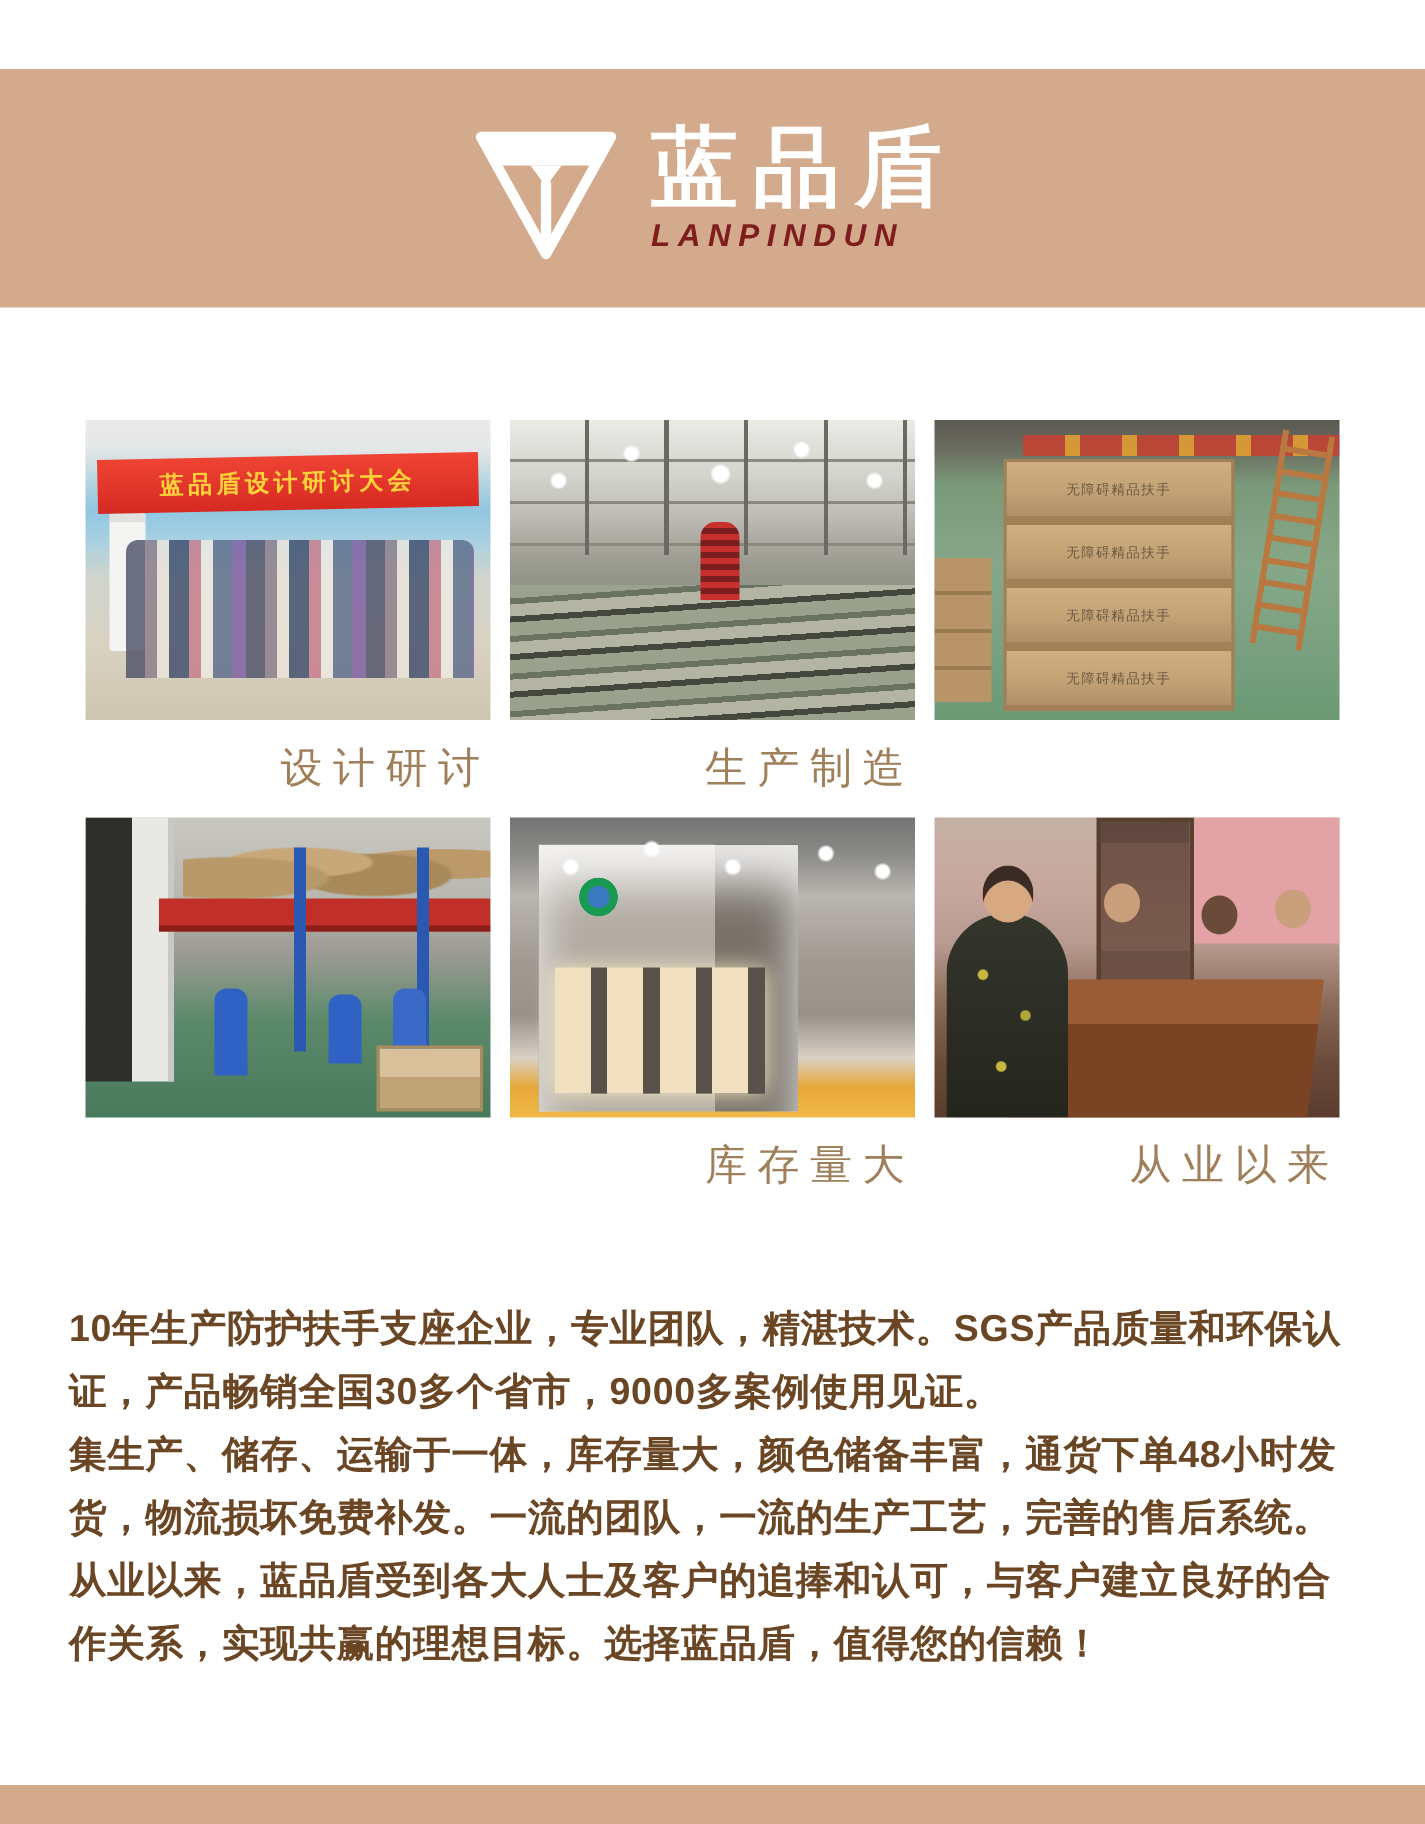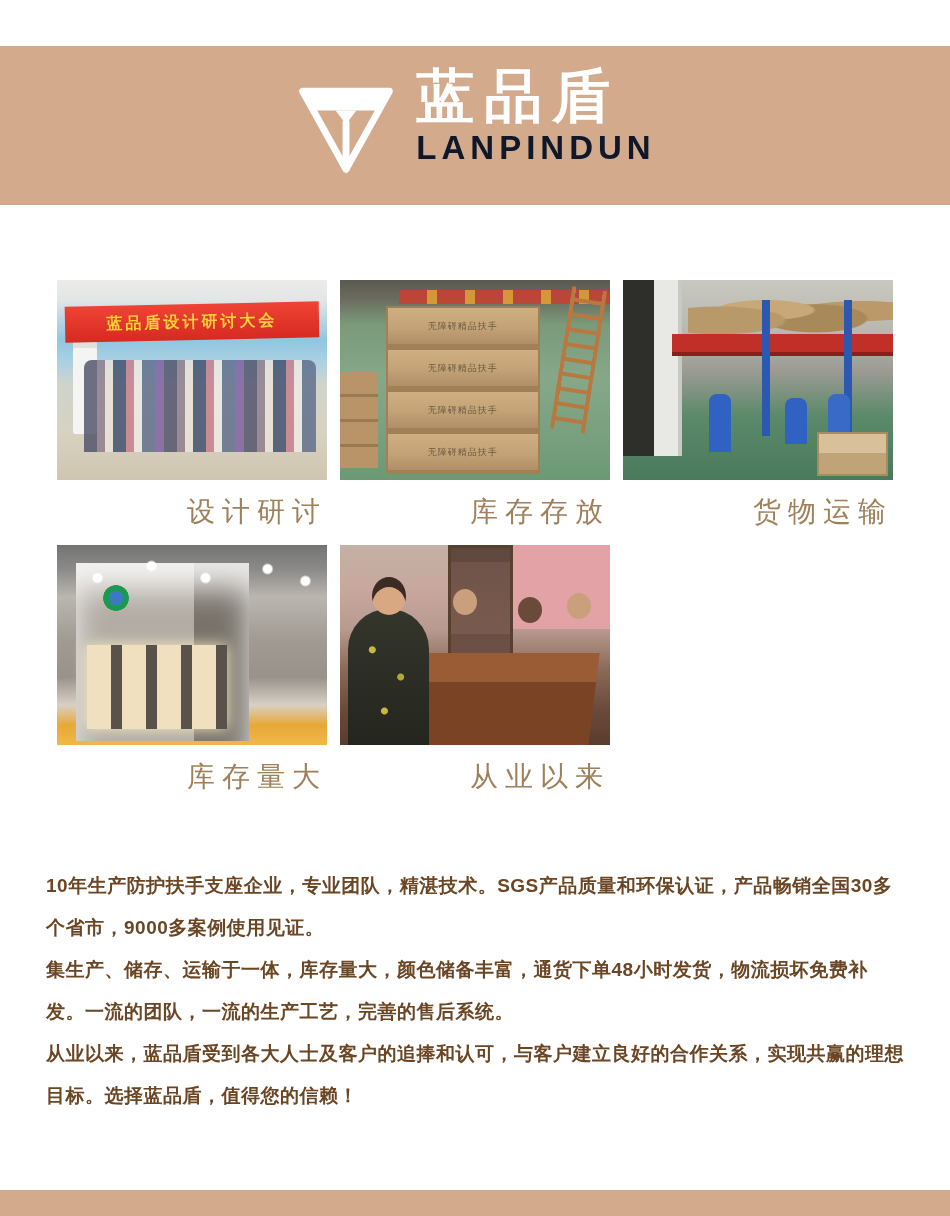"蓝品盾" .logo { align-items: none -> center }
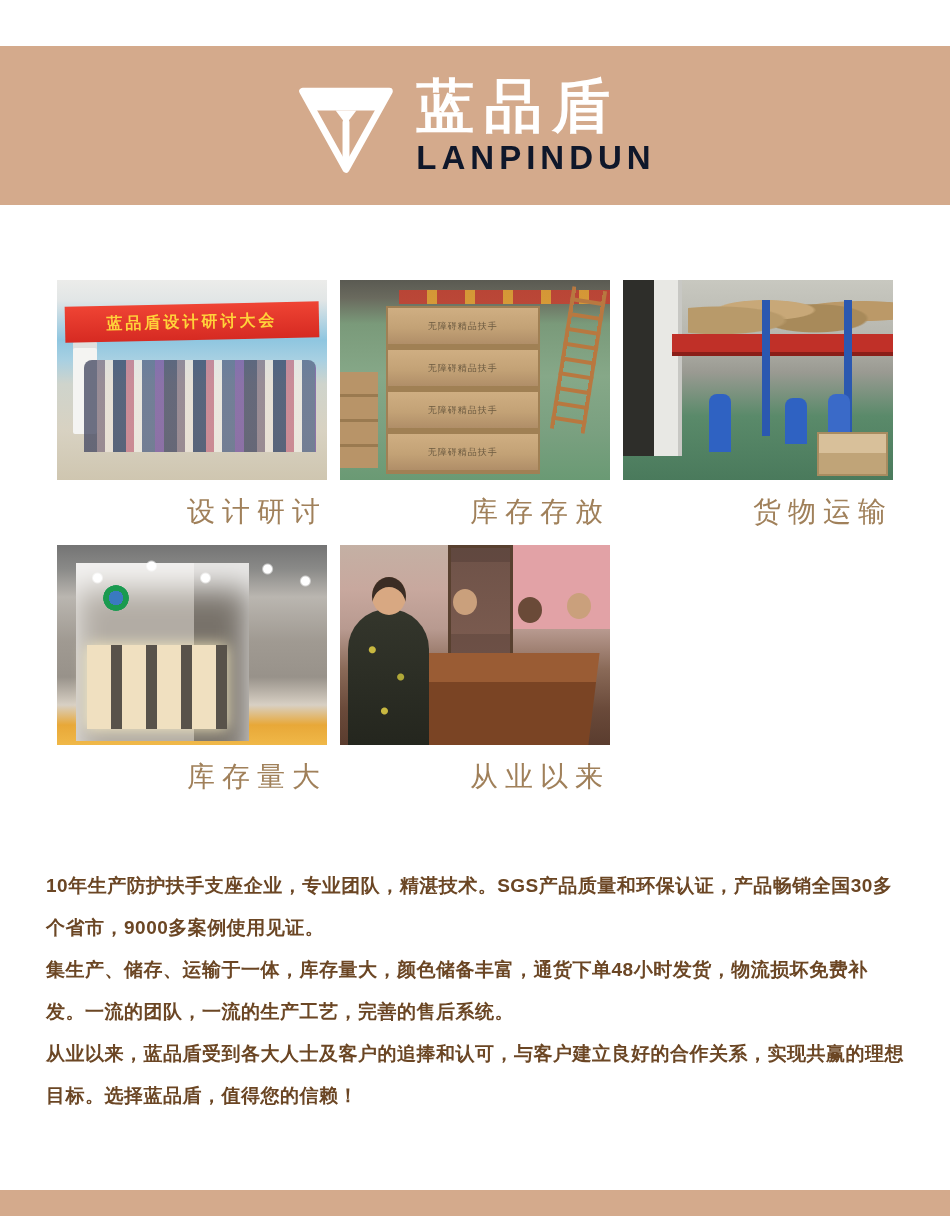"LANPINDUN" .brand-en { color: #0f172a -> #7f1d1d; font-size: 33px -> 21px; font-style: none -> italic }
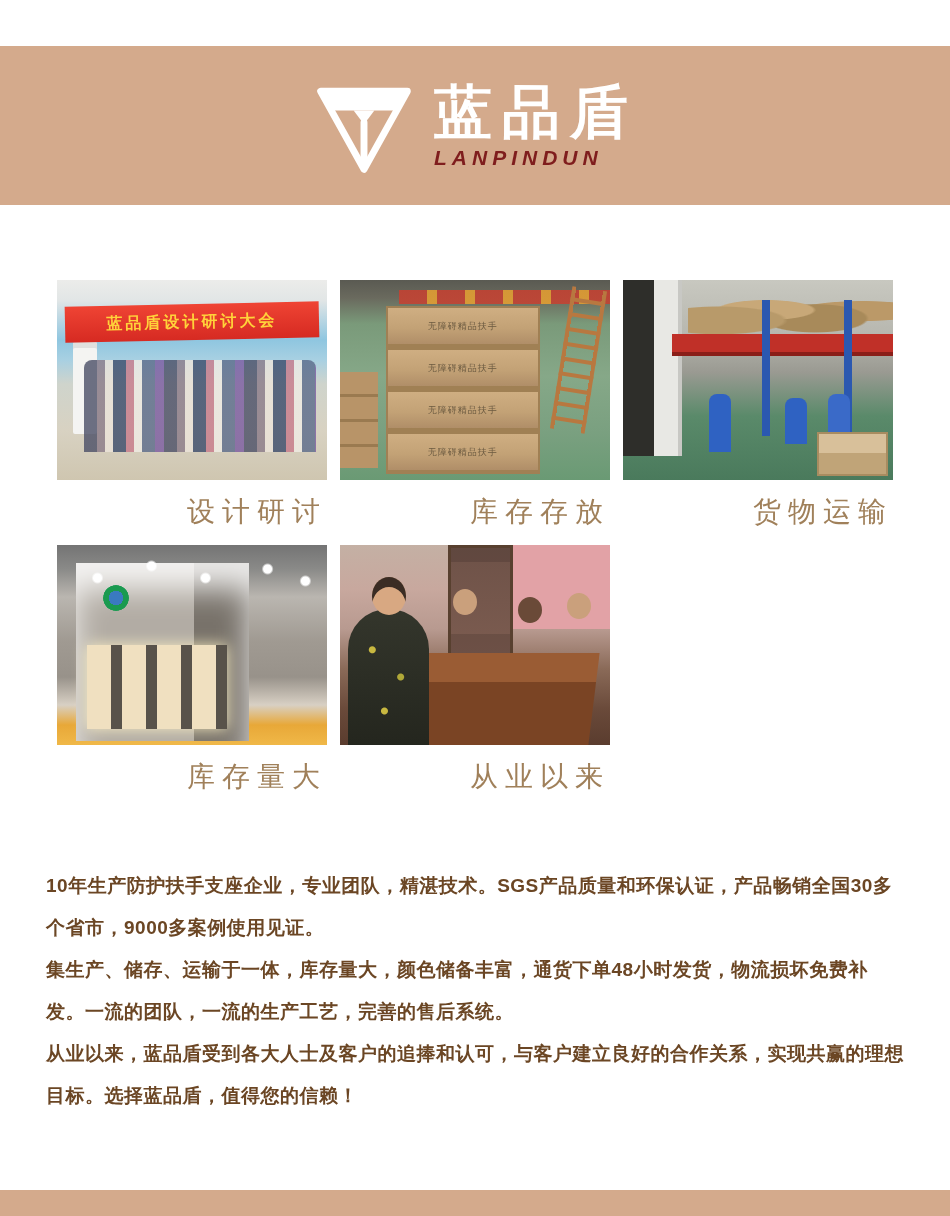"生产制造" figure { html: none -> <figure> <div> <div></div> <div></div> <div></div> </div> <figcaption>生产制造</figcaption> </figure> }
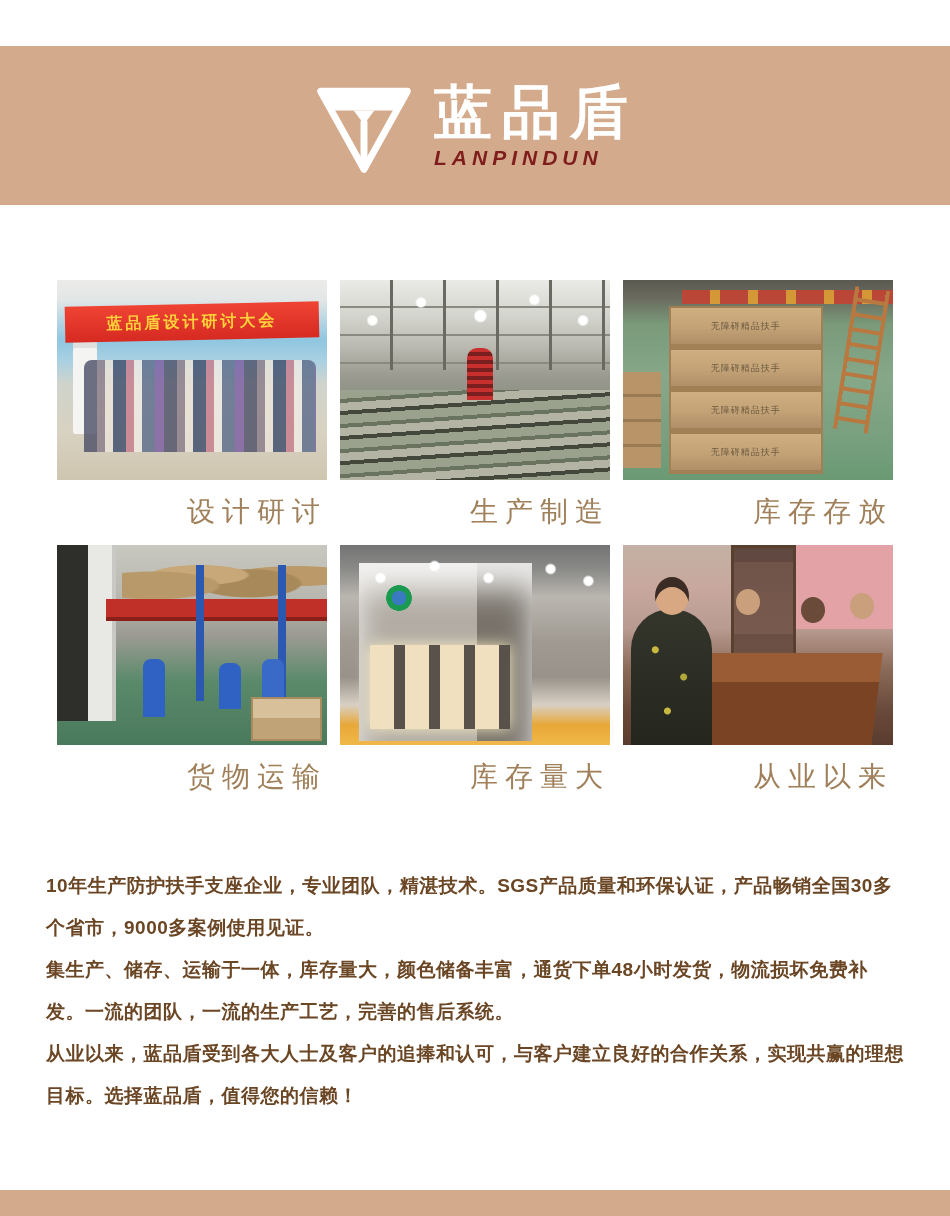"库存存放" figcaption { html: <figcaption>库存存放</figcaption> -> none }
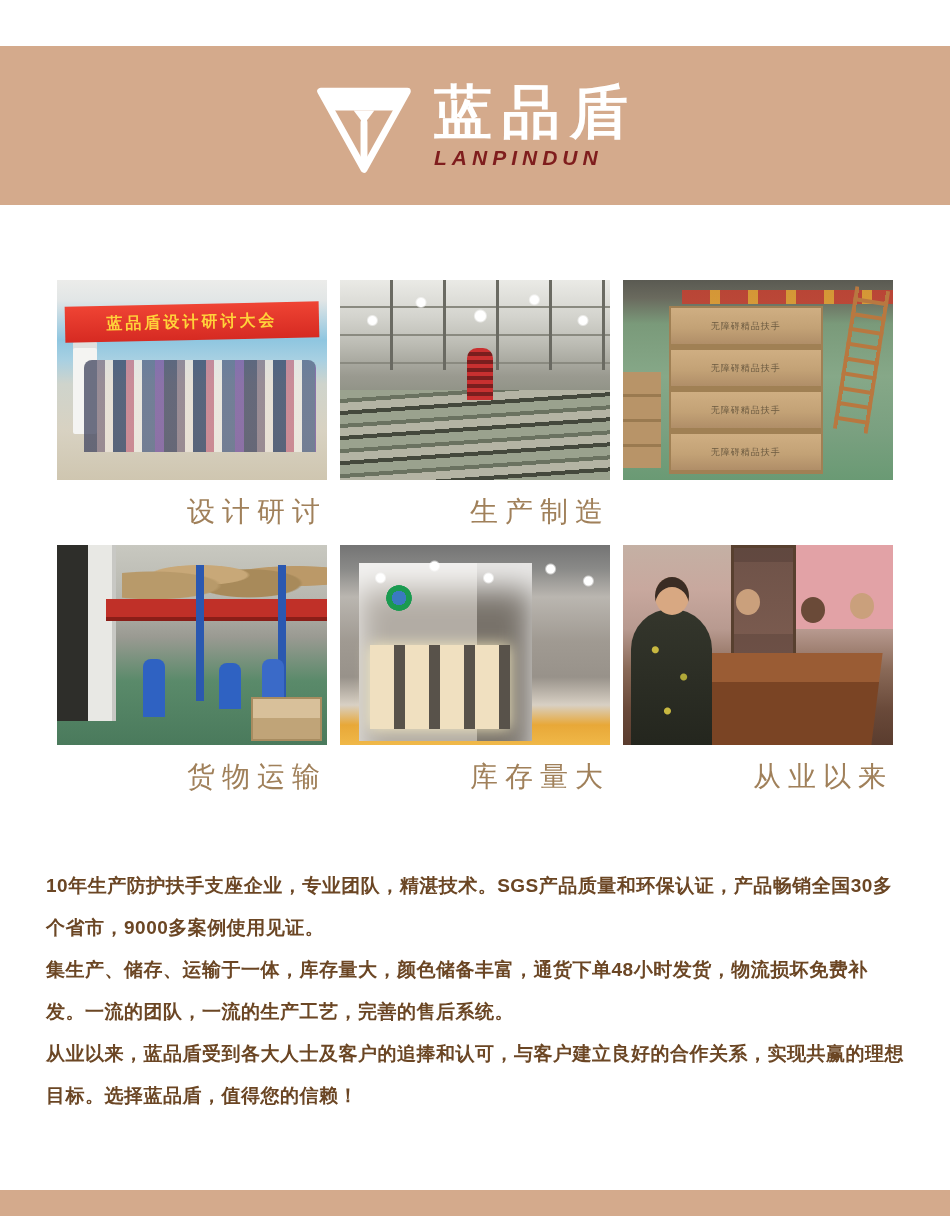"货物运输" figcaption { html: <figcaption>货物运输</figcaption> -> none }
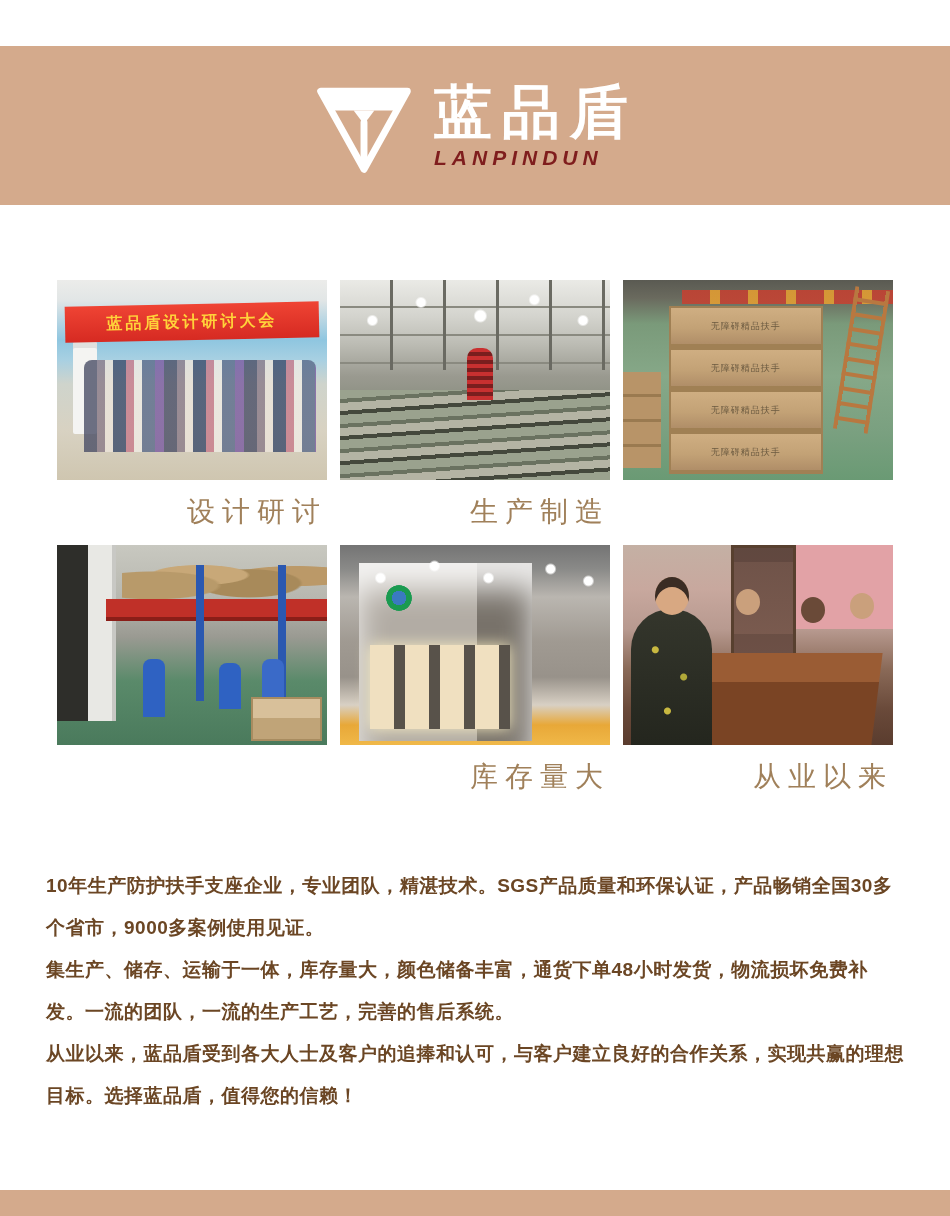"10年生产防护扶手支座企业，专业团队，精湛技术。SGS产品质量和环保认证，产品畅" .about p { font-size: 19px -> 25px }
